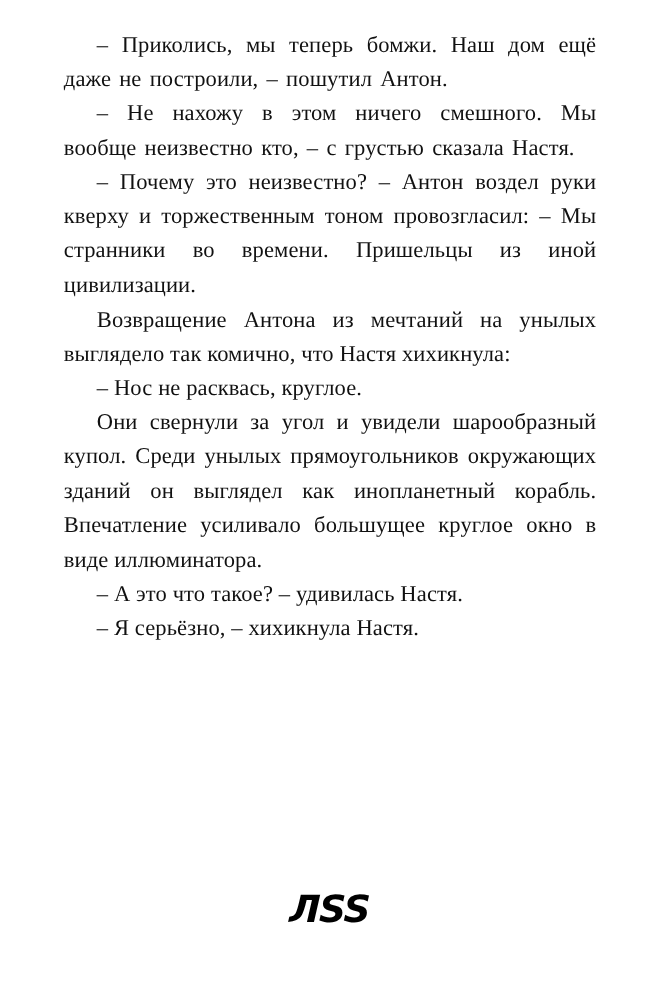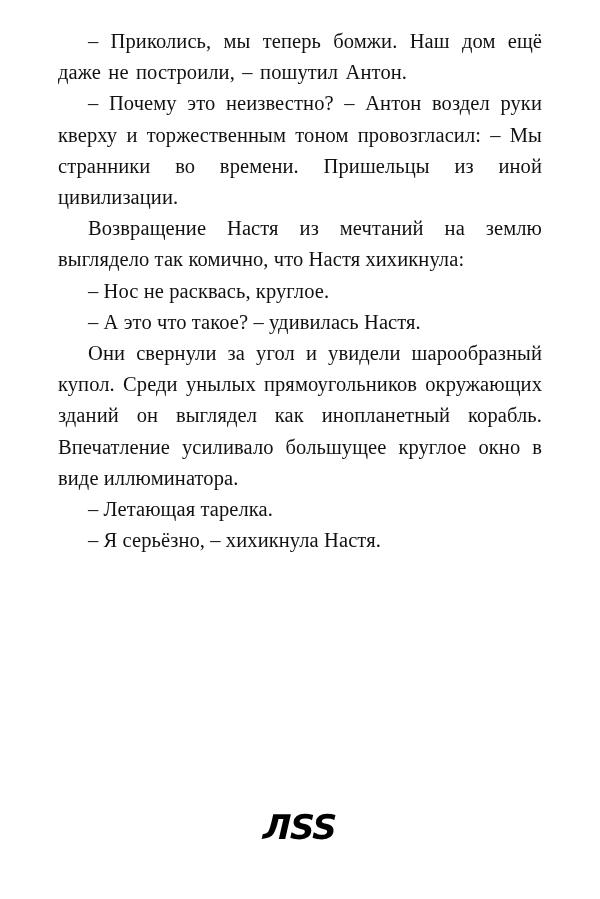"– Не нахожу в этом" p.loose { html: none -> <p>– Не нахожу в этом ничего смешного. Мы вообще неизвестно кто, – с грустью сказала Настя.</p> }
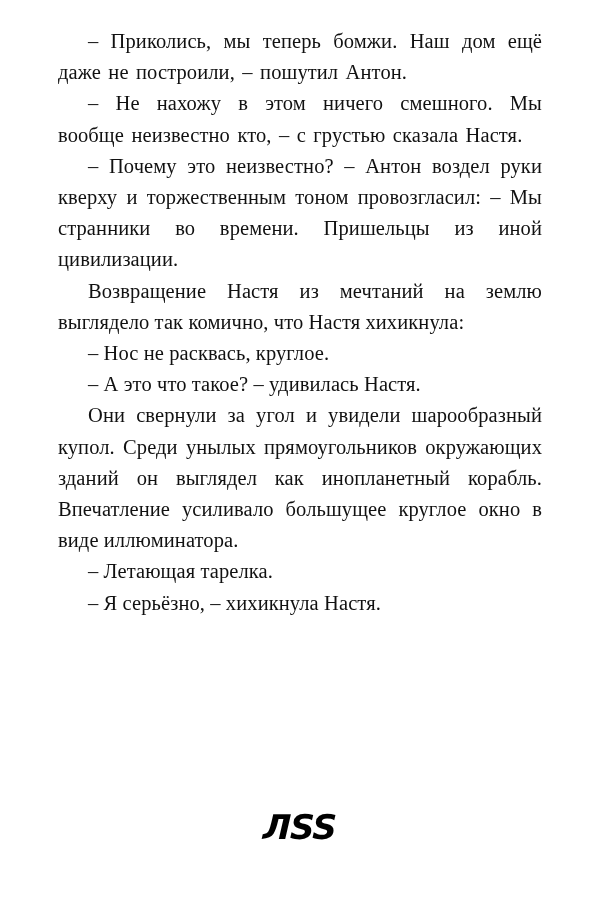"Возвращение Настя из мечтаний на" p { text: Настя из мечтаний на землю -> Антона из мечтаний на унылых }
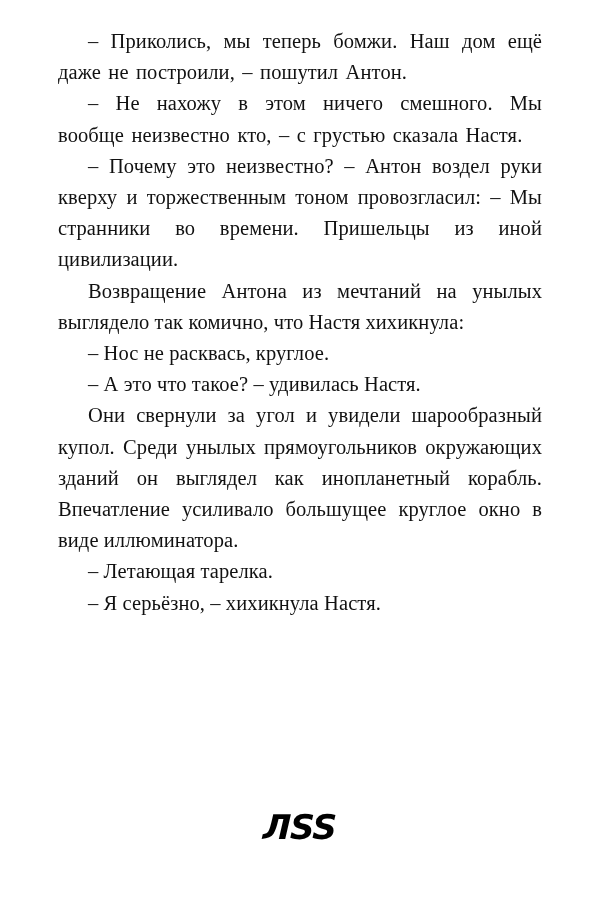"– А это что такое?" p { order: before "Они свернули за угол и" -> after "Они свернули за угол и" }
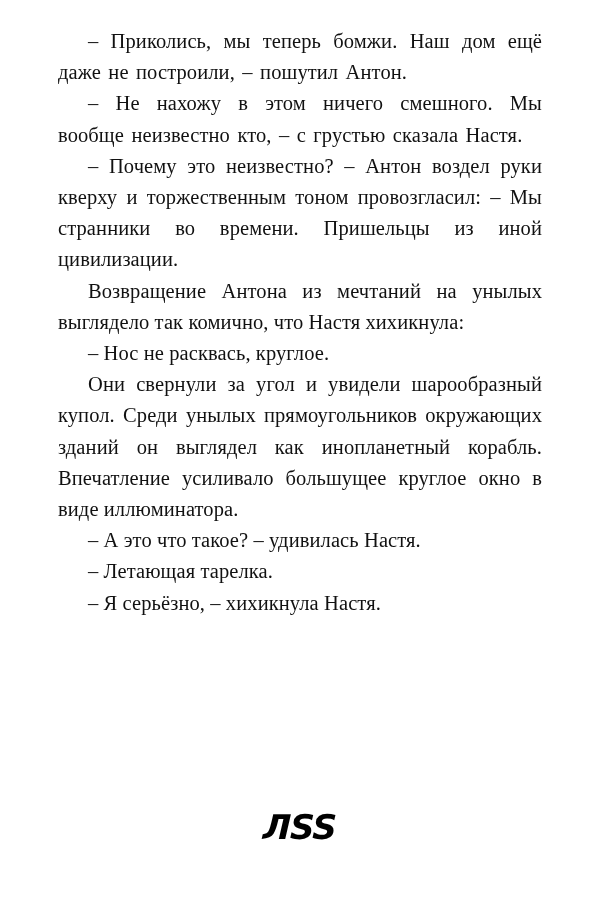"– Летающая тарелка." p { html: <p>– Летающая тарелка.</p> -> none }
